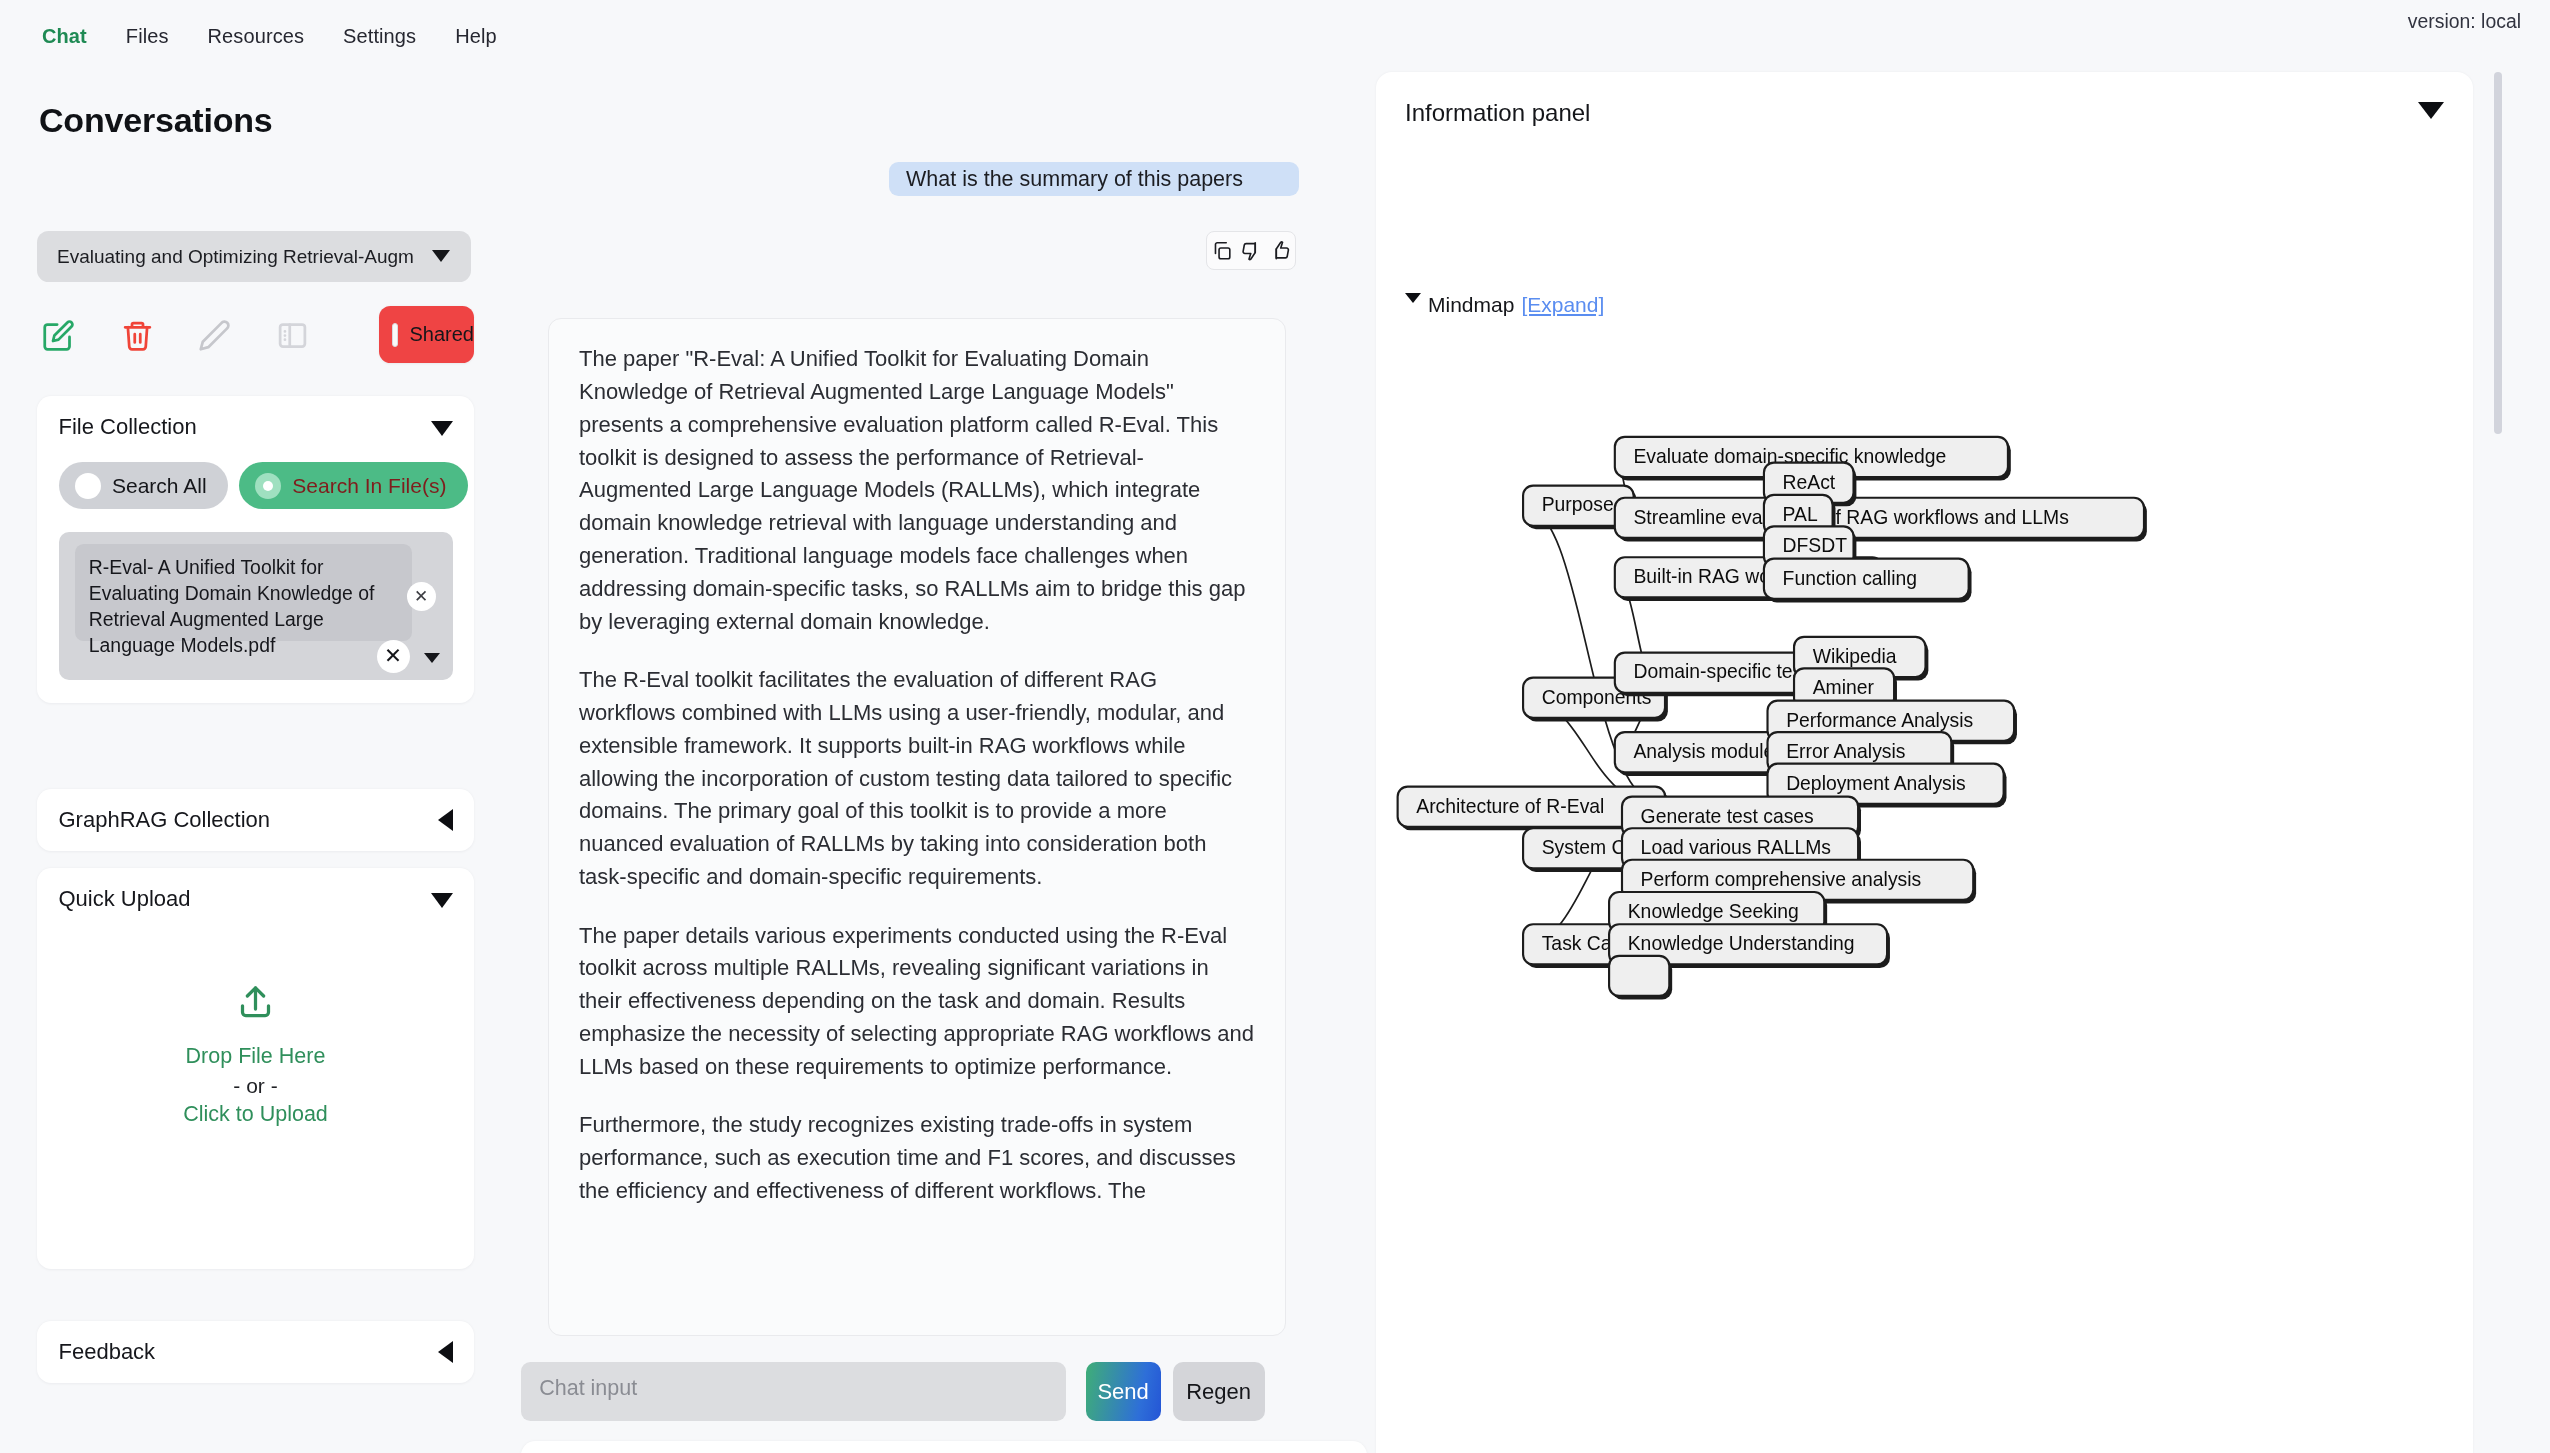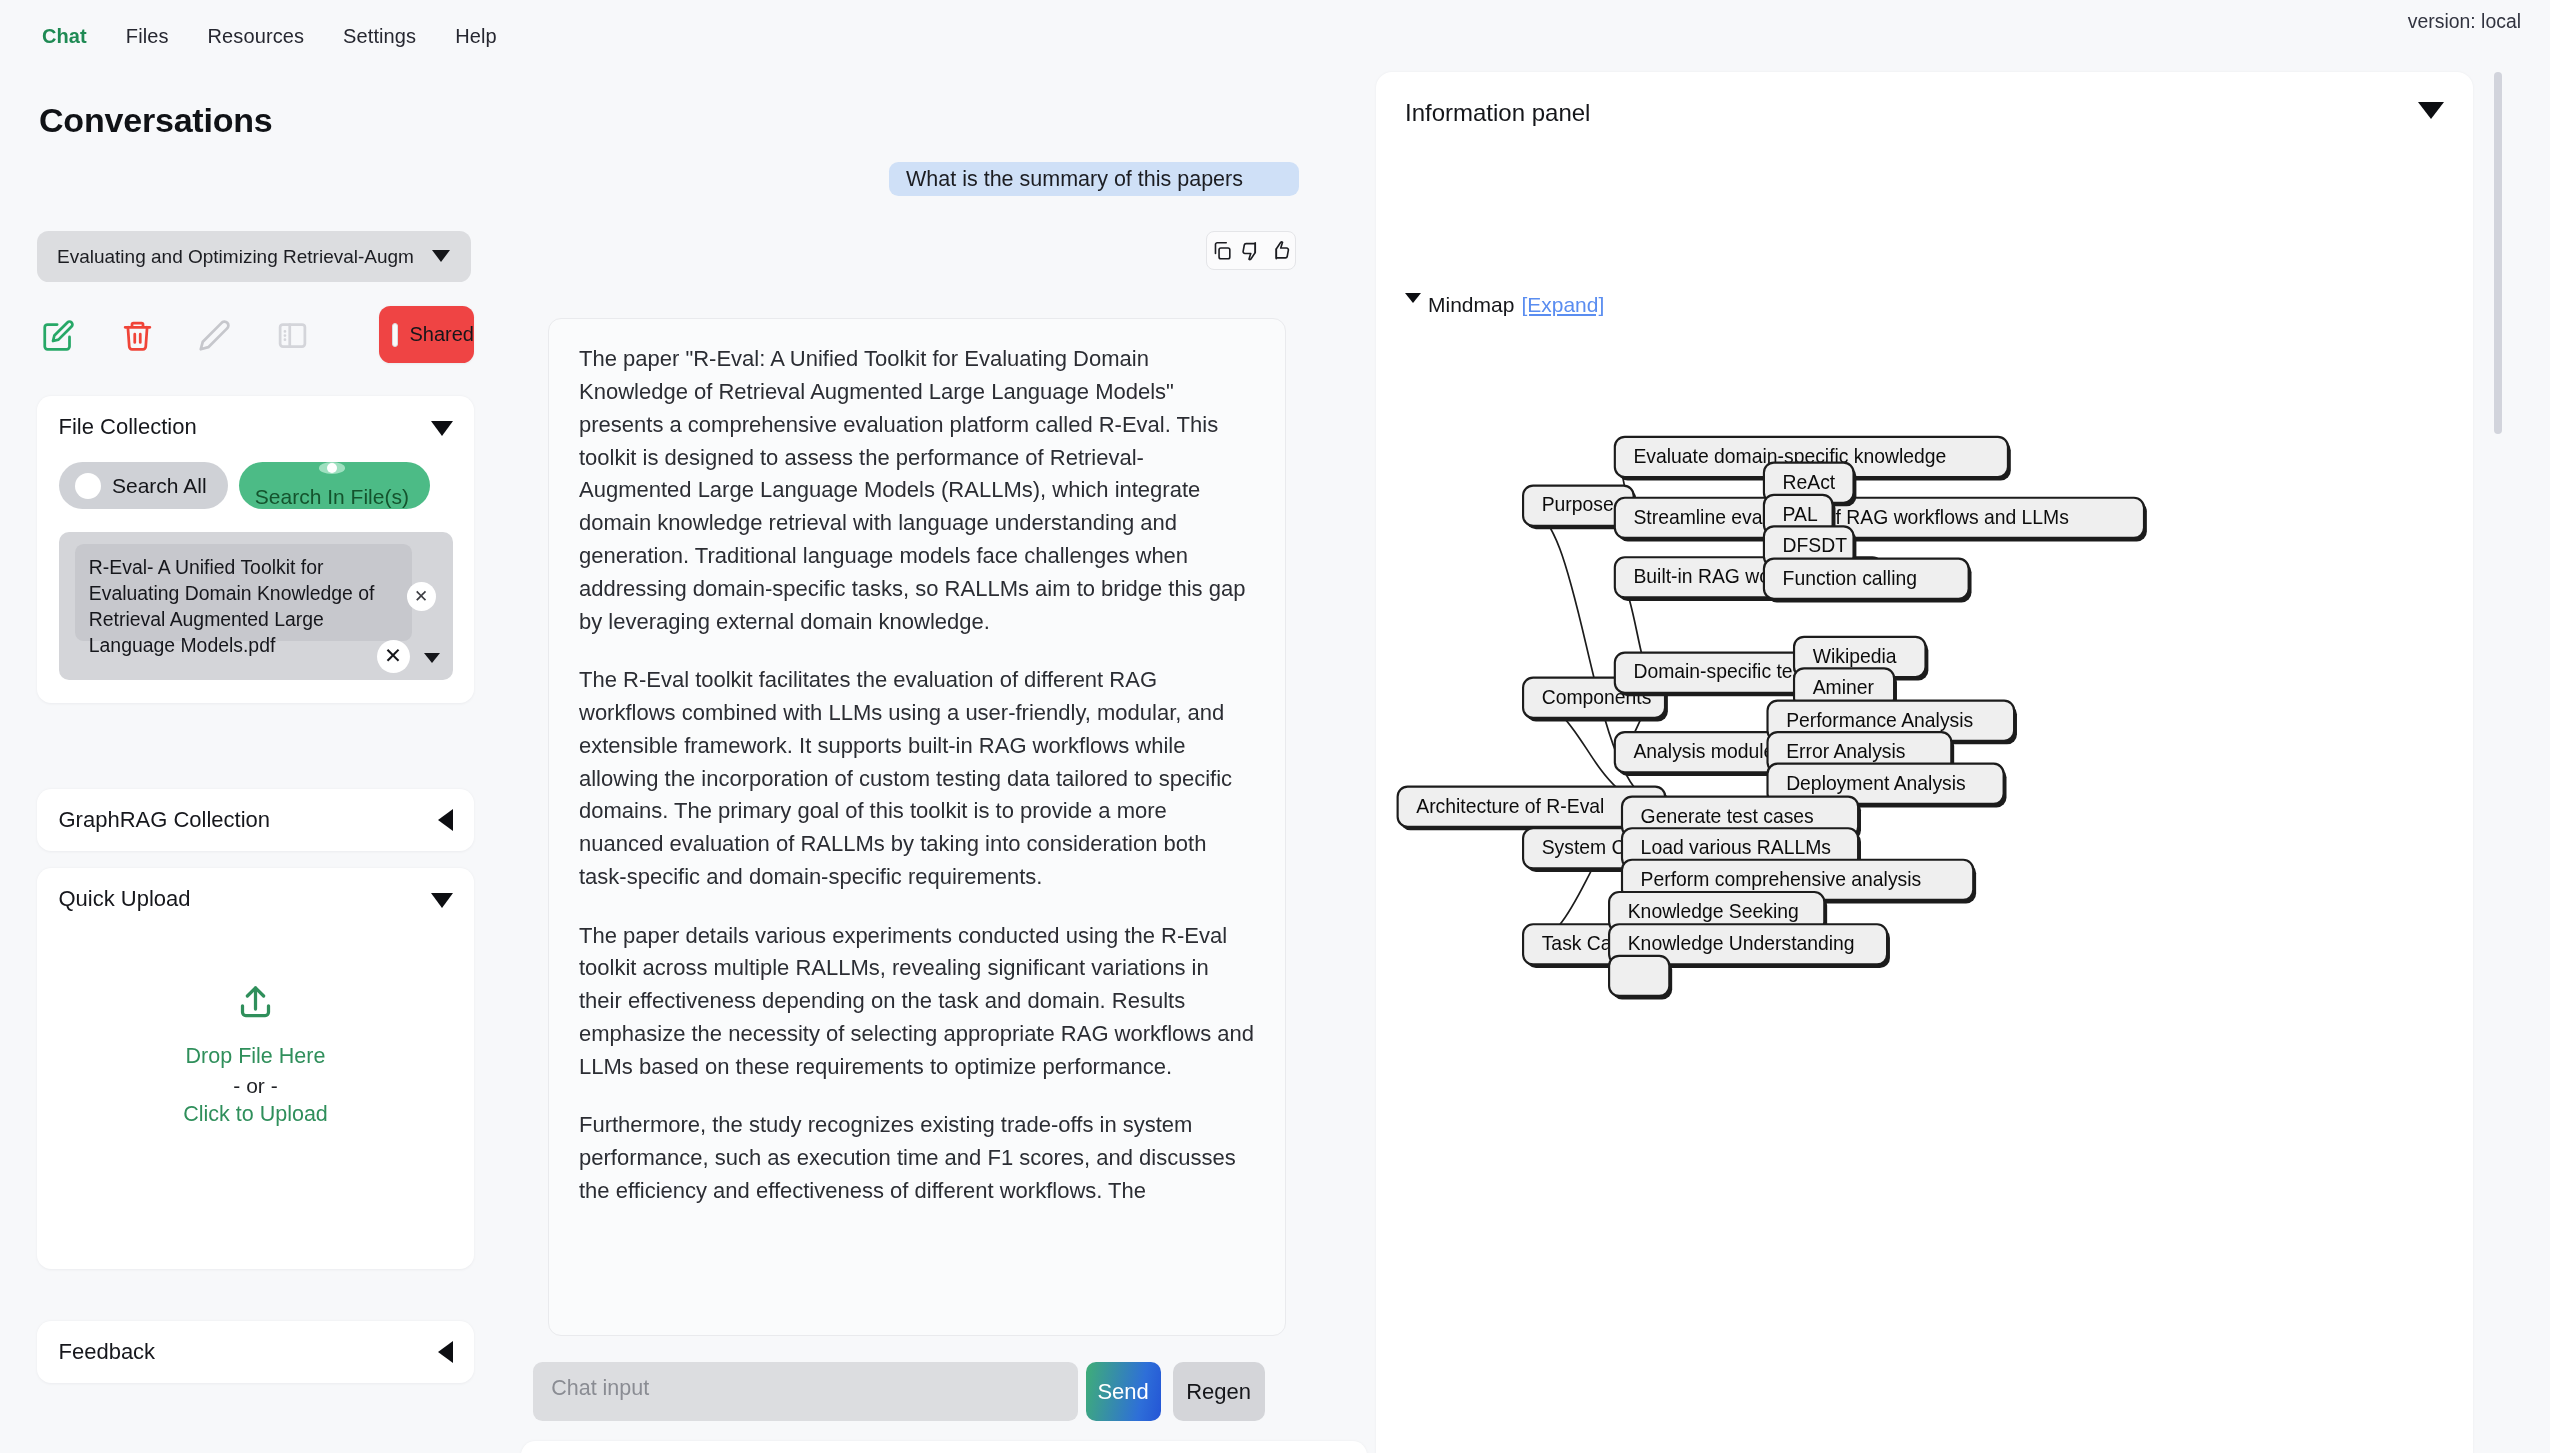"Search In File(s)" .radio-pill.on { color: #14532d -> #7f1d1d; flex-direction: column -> none }
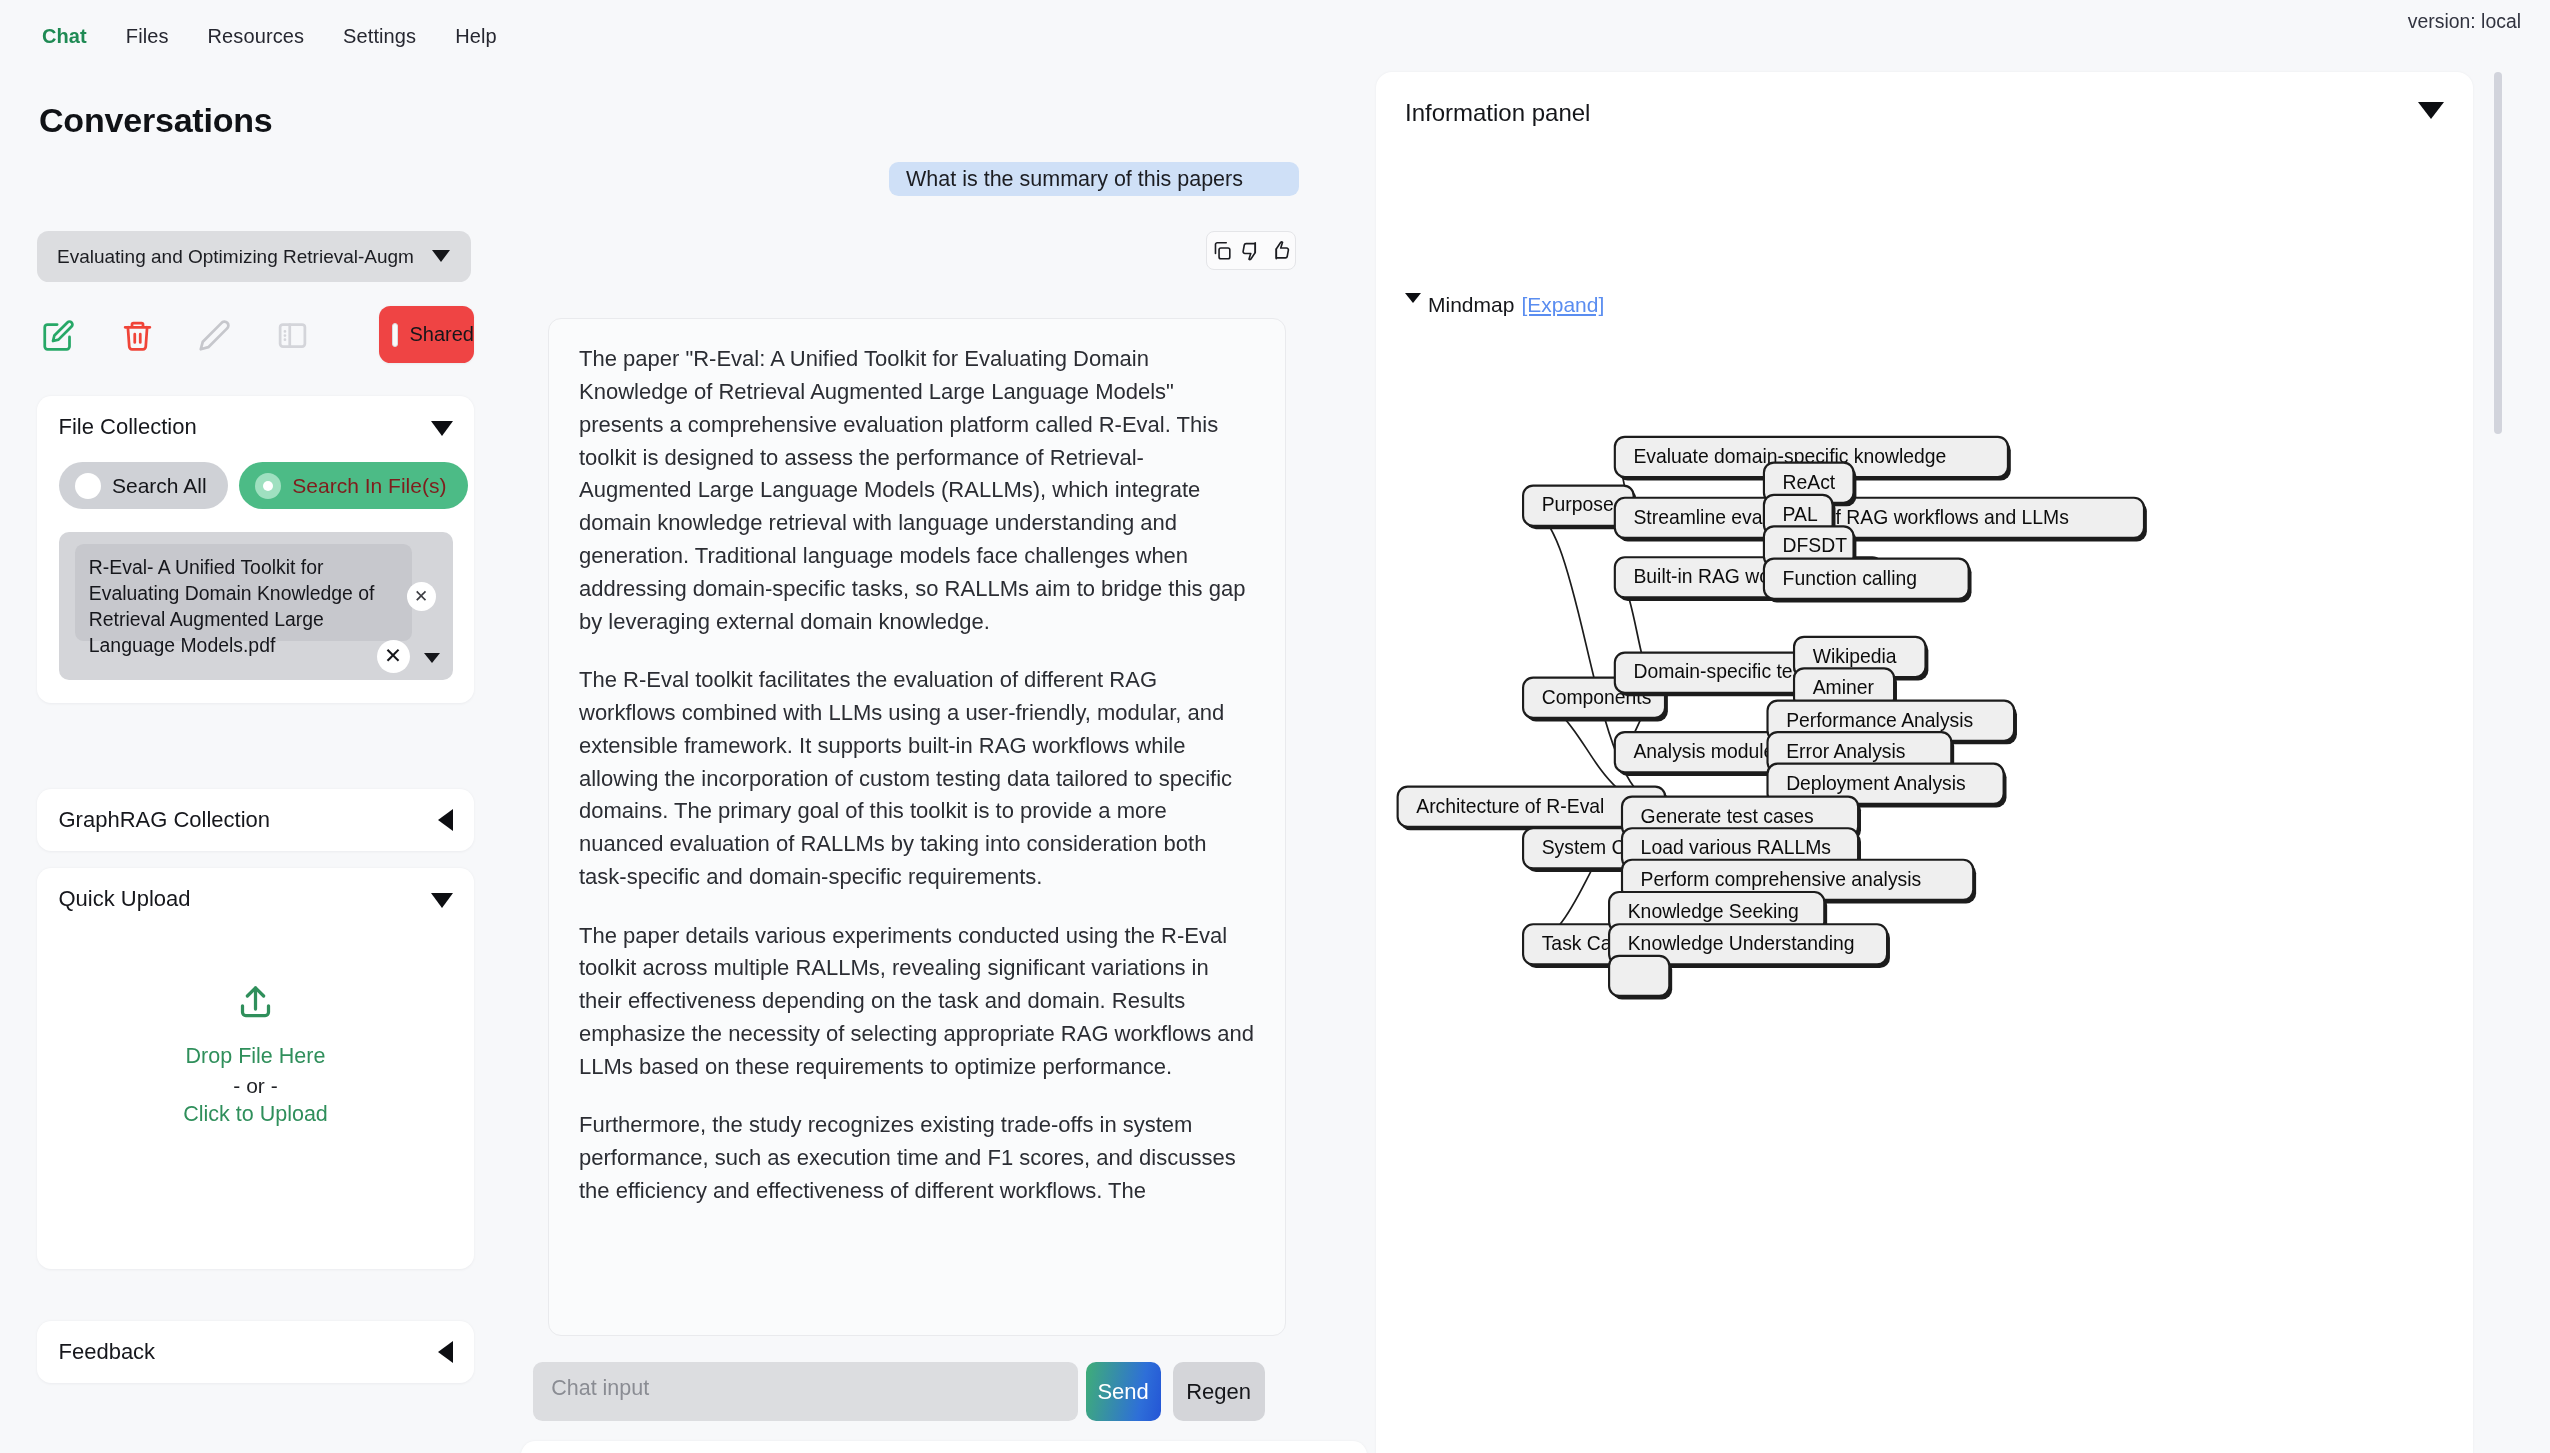"Chat input" #chat-input { margin-left: 12px -> none }
